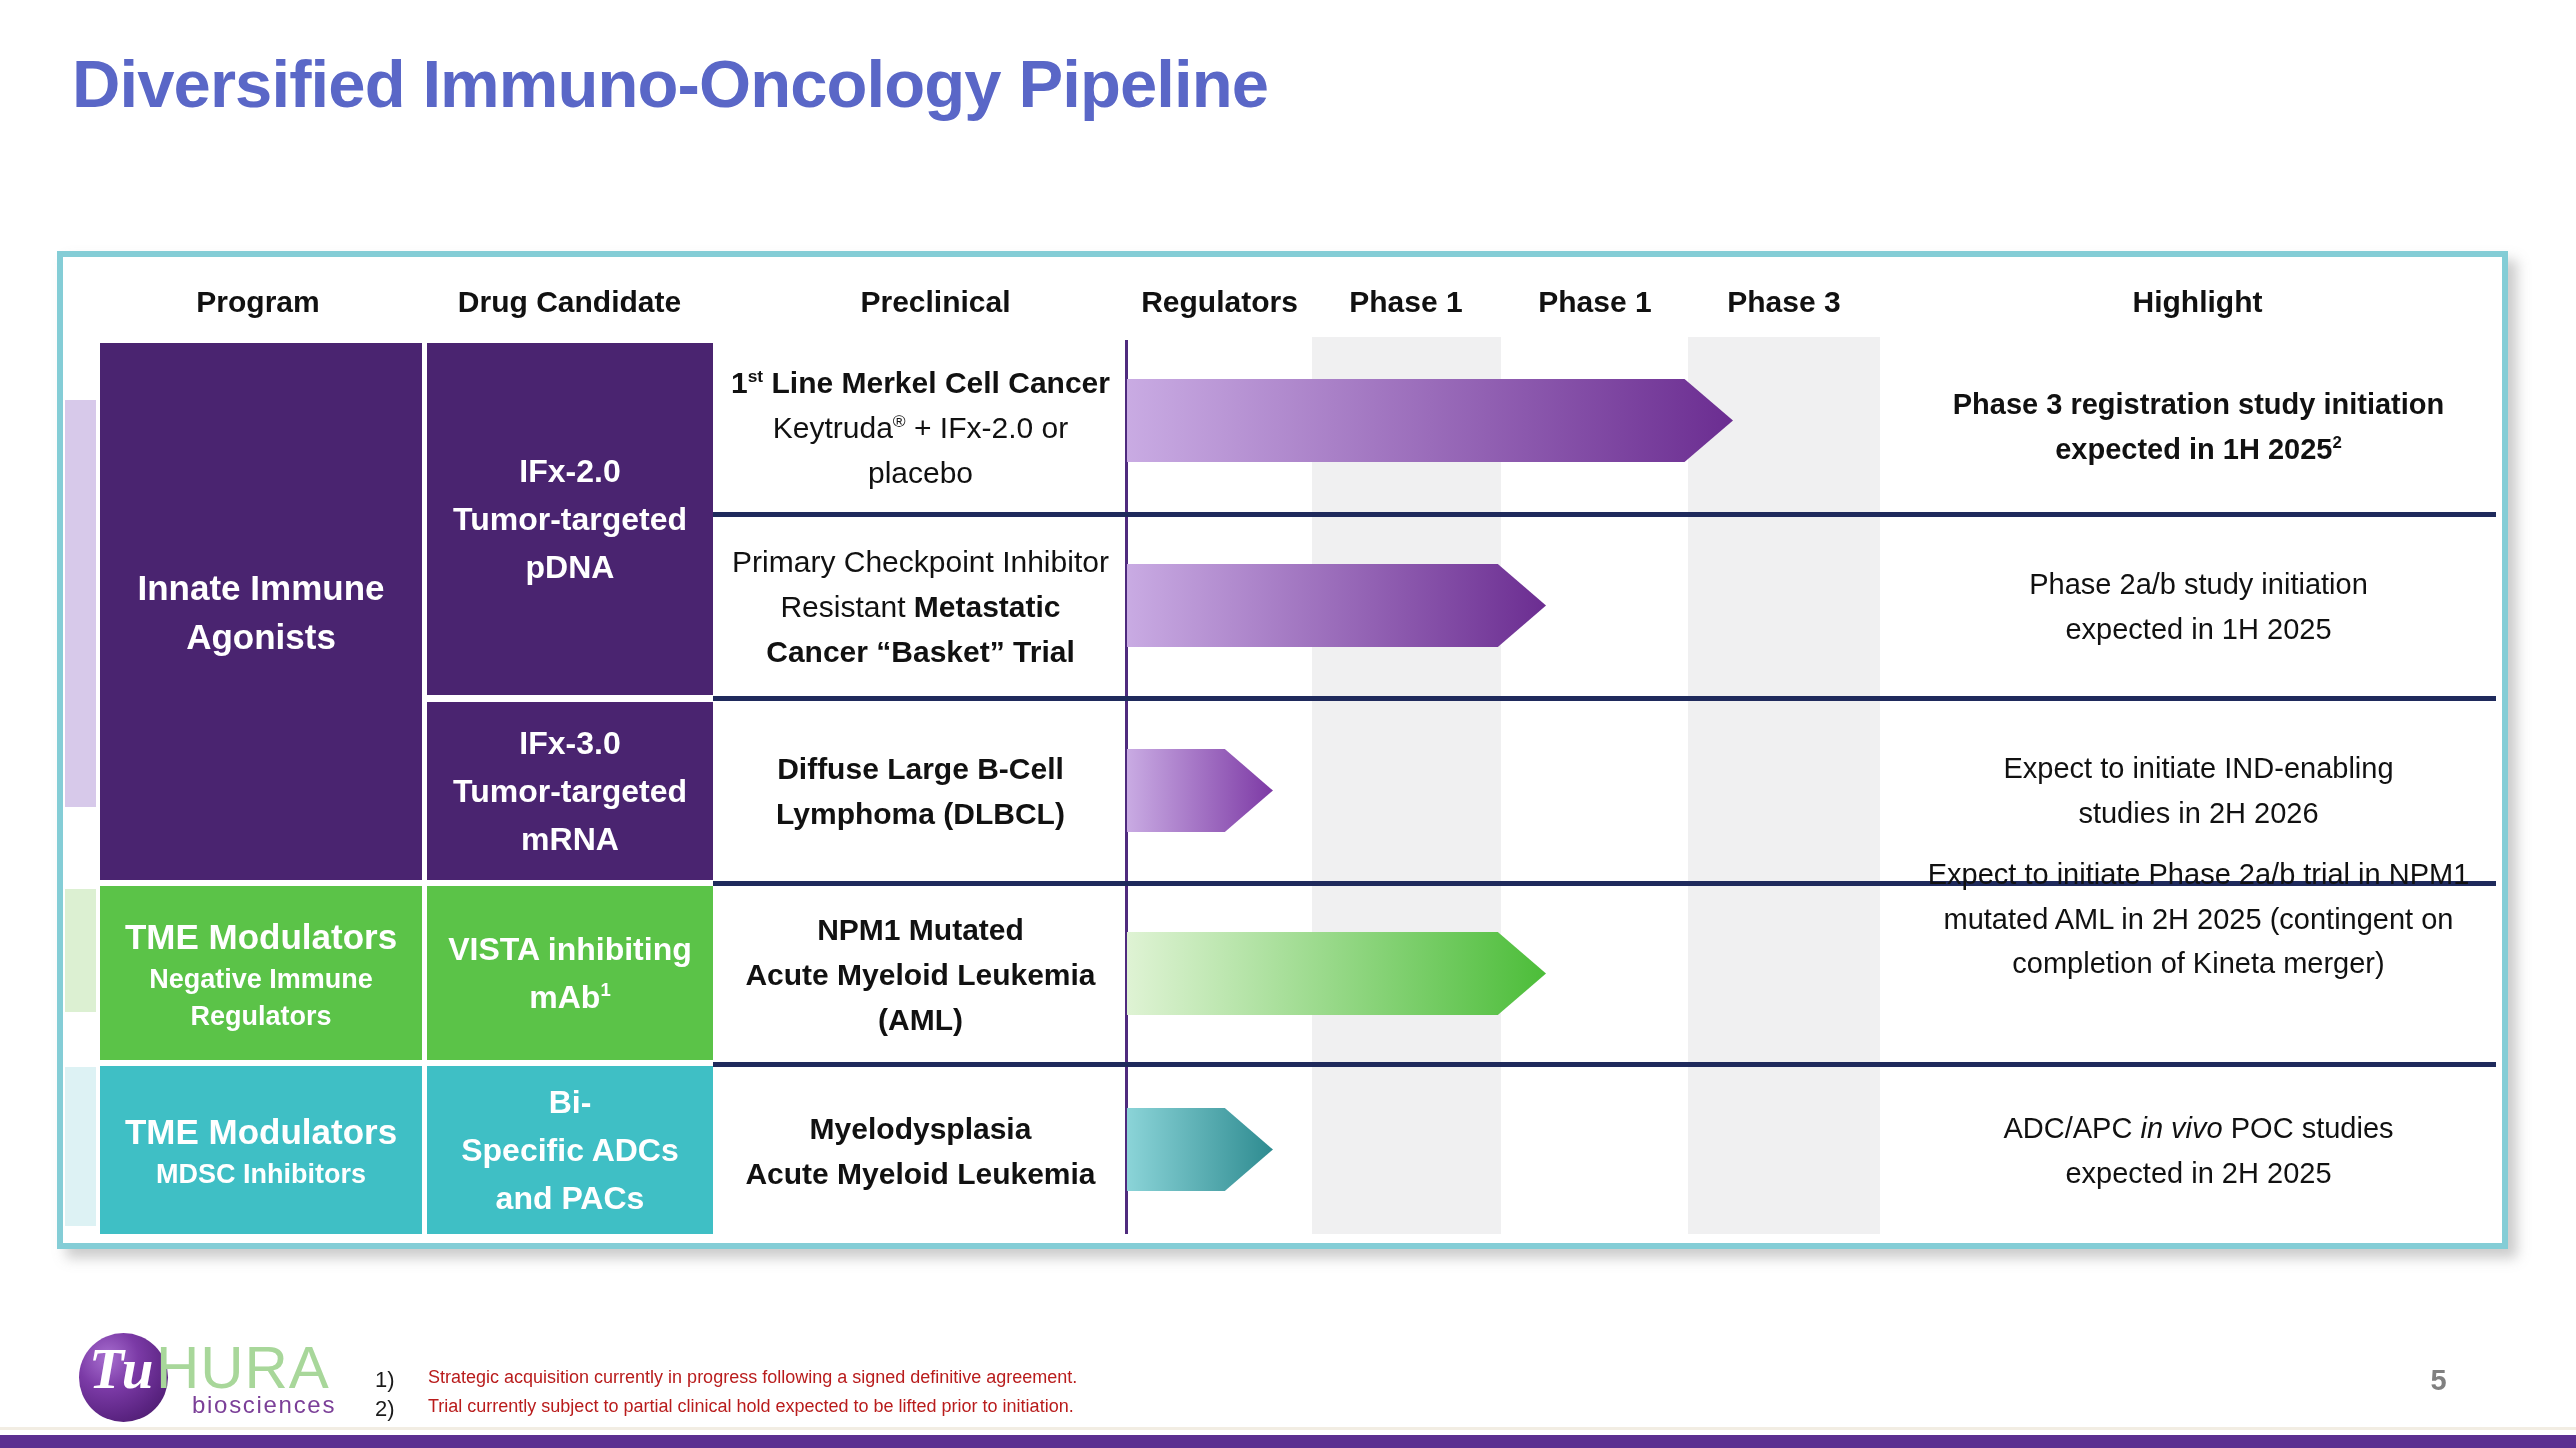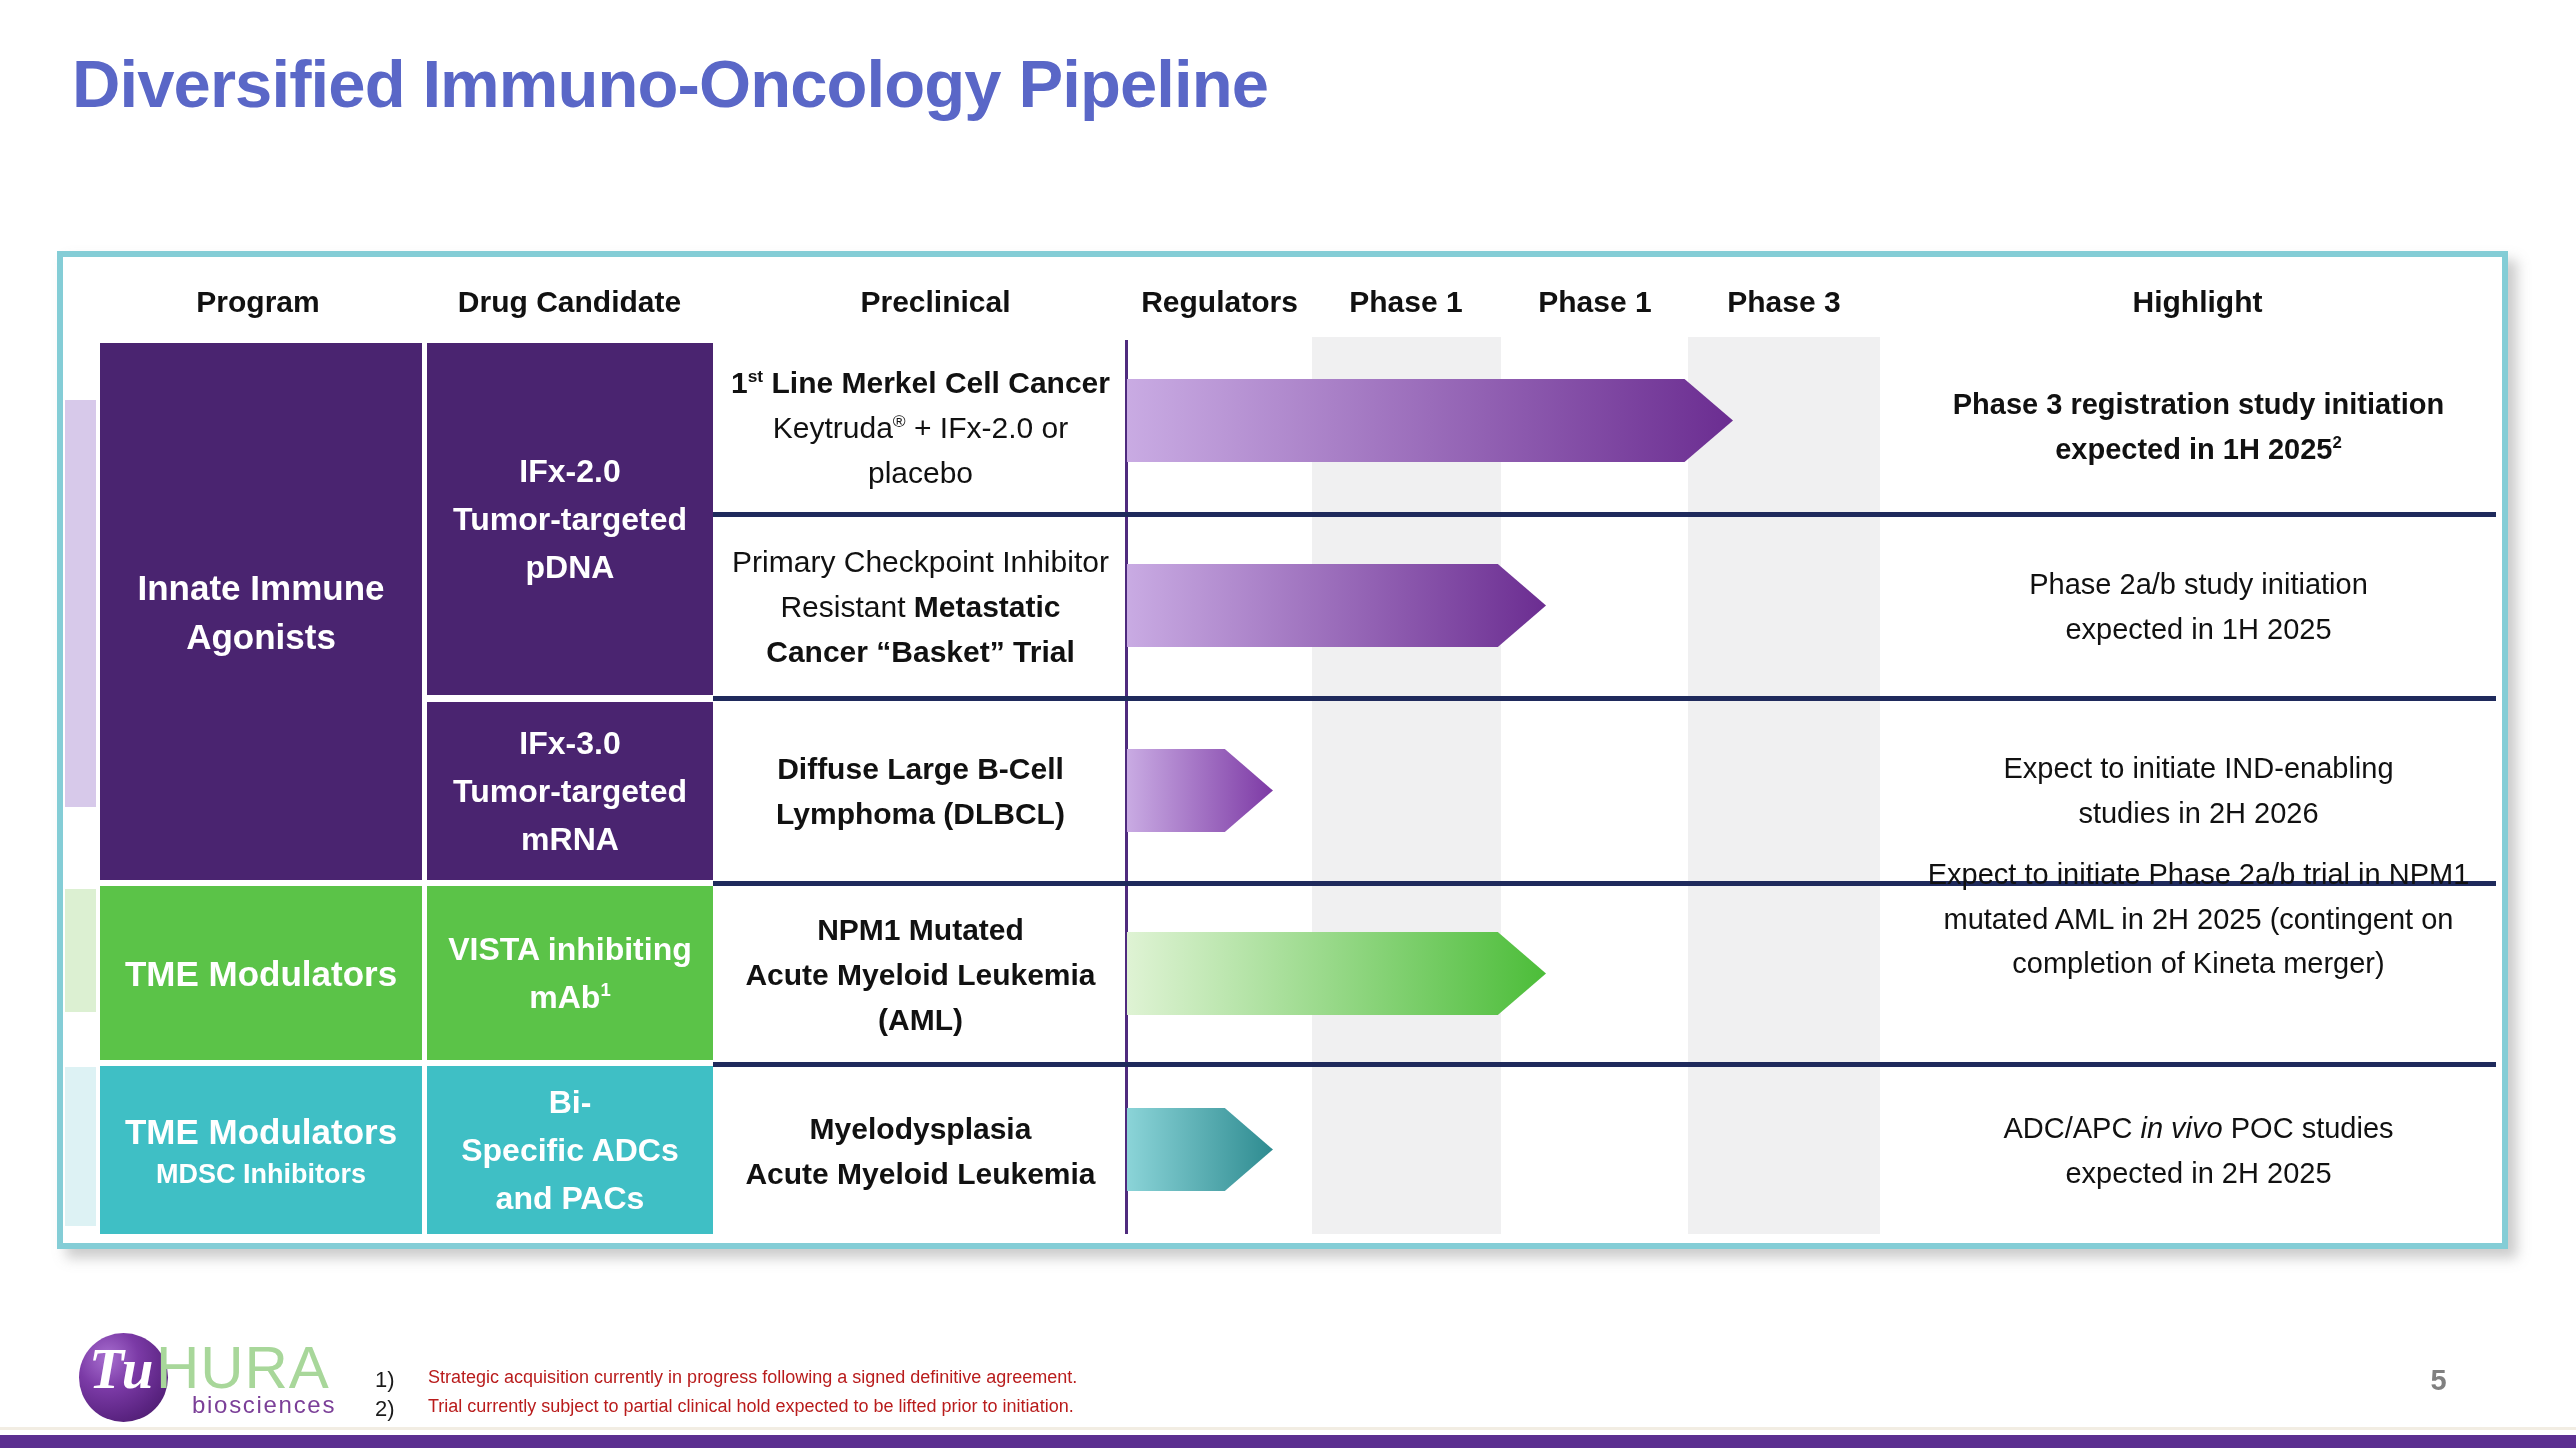"Negative Immune" div.prog-sub { html: none -> <div>Negative Immune<br>Regulators</div> }
